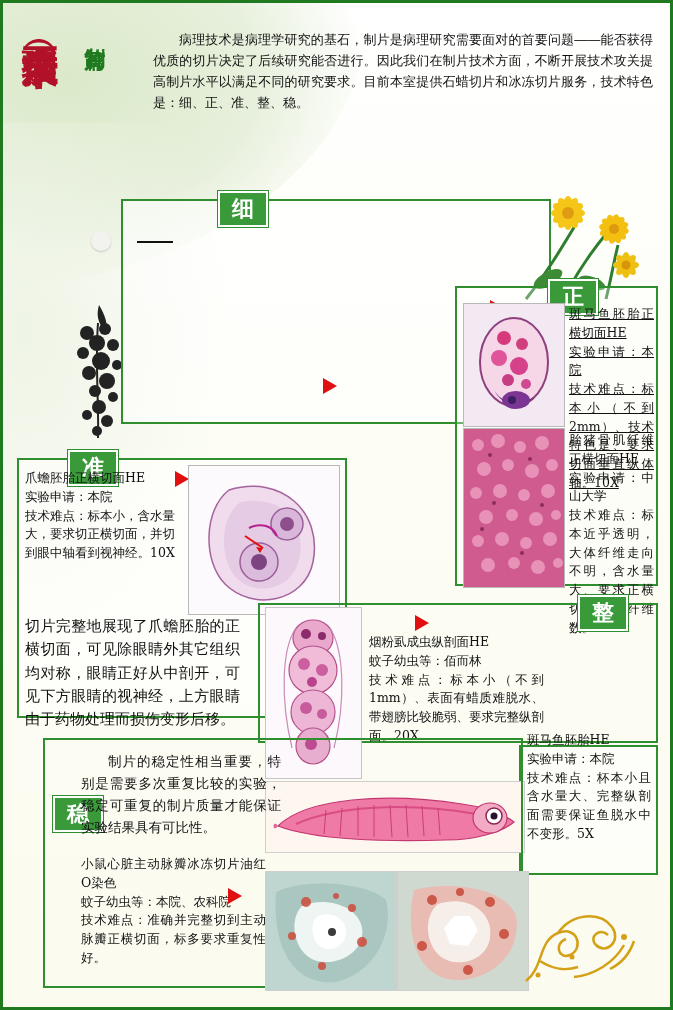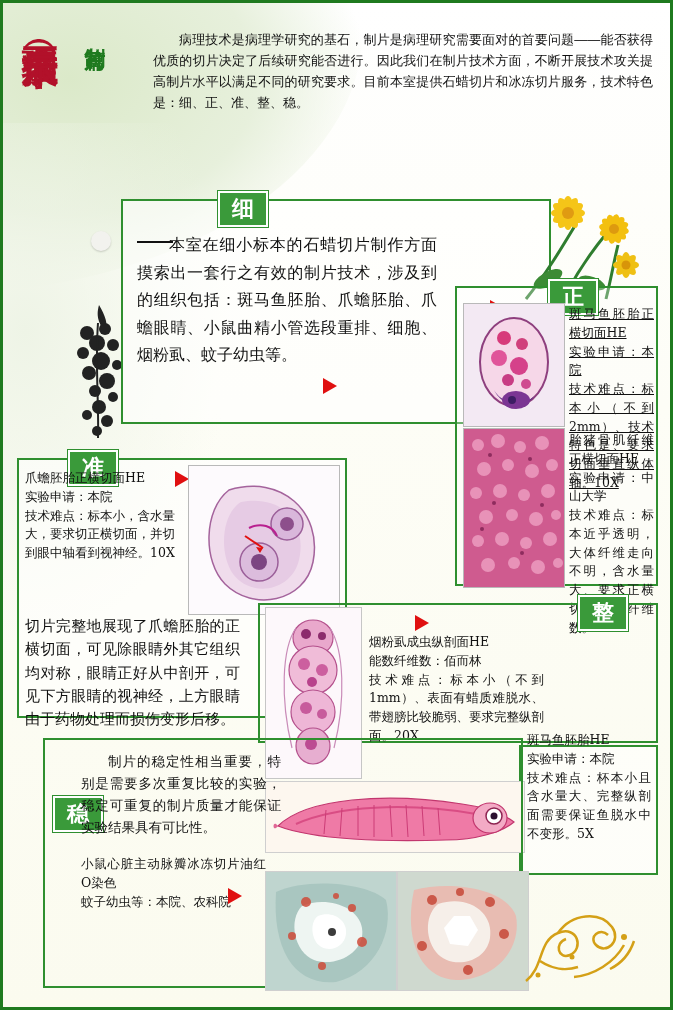"本室在细小标本的石蜡切片制作方面摸索出一套行之有效的制片技术，涉及到的组织包括：" div.body-text { html: <div>本室在细小标本的石蜡切片制作方面摸索出一套行之有效的制片技术，涉及到的组织包括：斑马鱼胚胎、爪蟾胚胎、爪蟾眼睛、小鼠曲精小管选段重排、细胞、烟粉虱、蚊子幼虫等。</div> -> none }
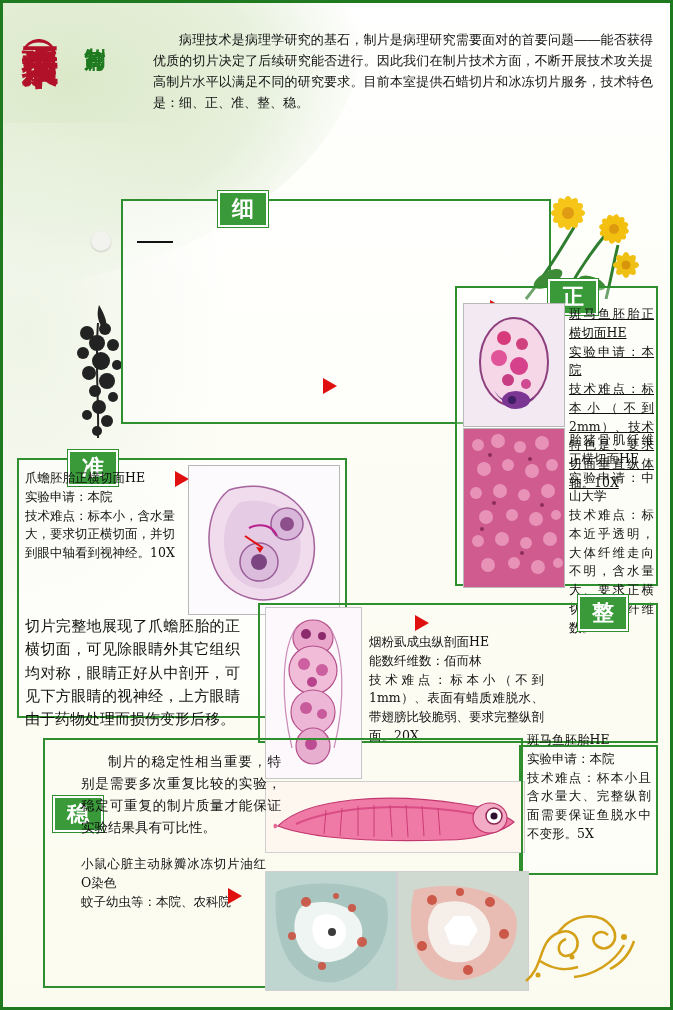"能数纤维数：佰而林" div { text: 能数纤维数 -> 蚊子幼虫等 }
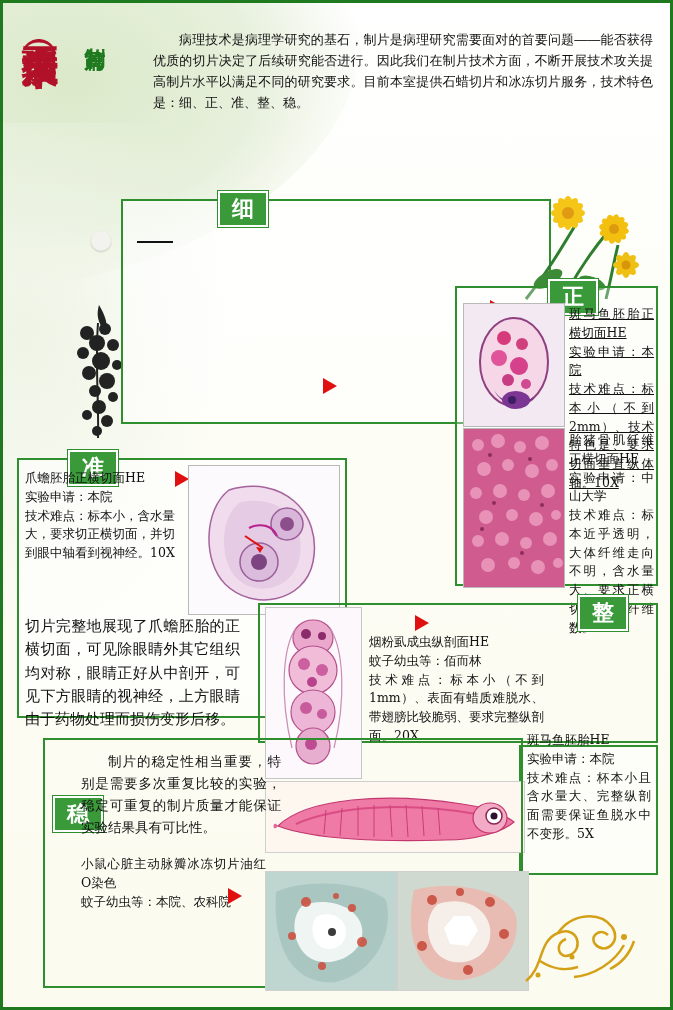"技术难点：准确并完整切到主动脉瓣正横切面，标多要求重复性好。" div { html: none -> <div>技术难点：准确并完整切到主动脉瓣正横切面，标多要求重复性好。</div> }
